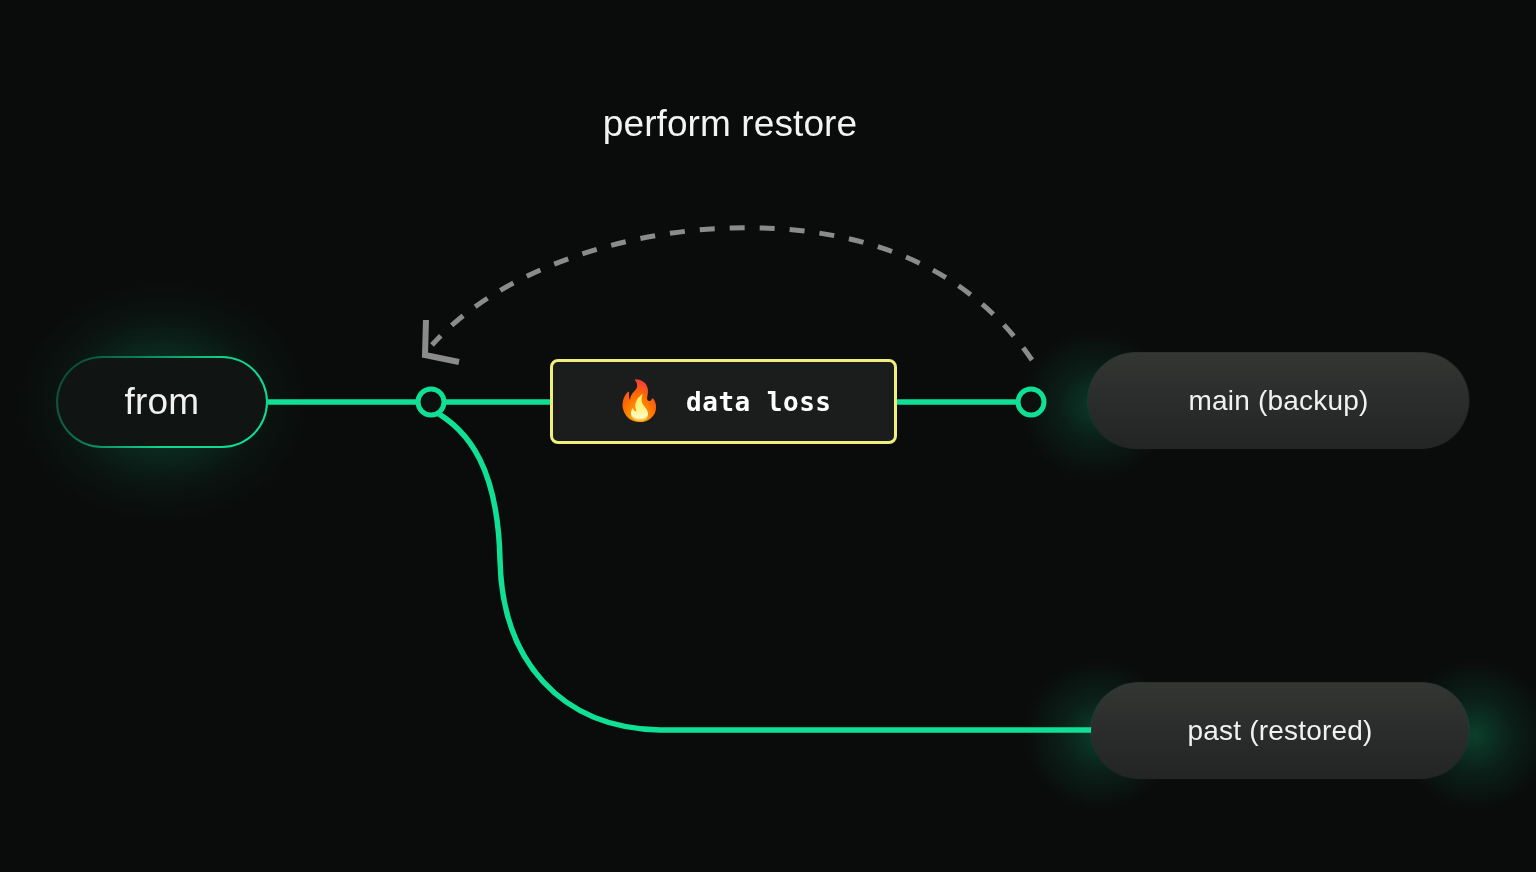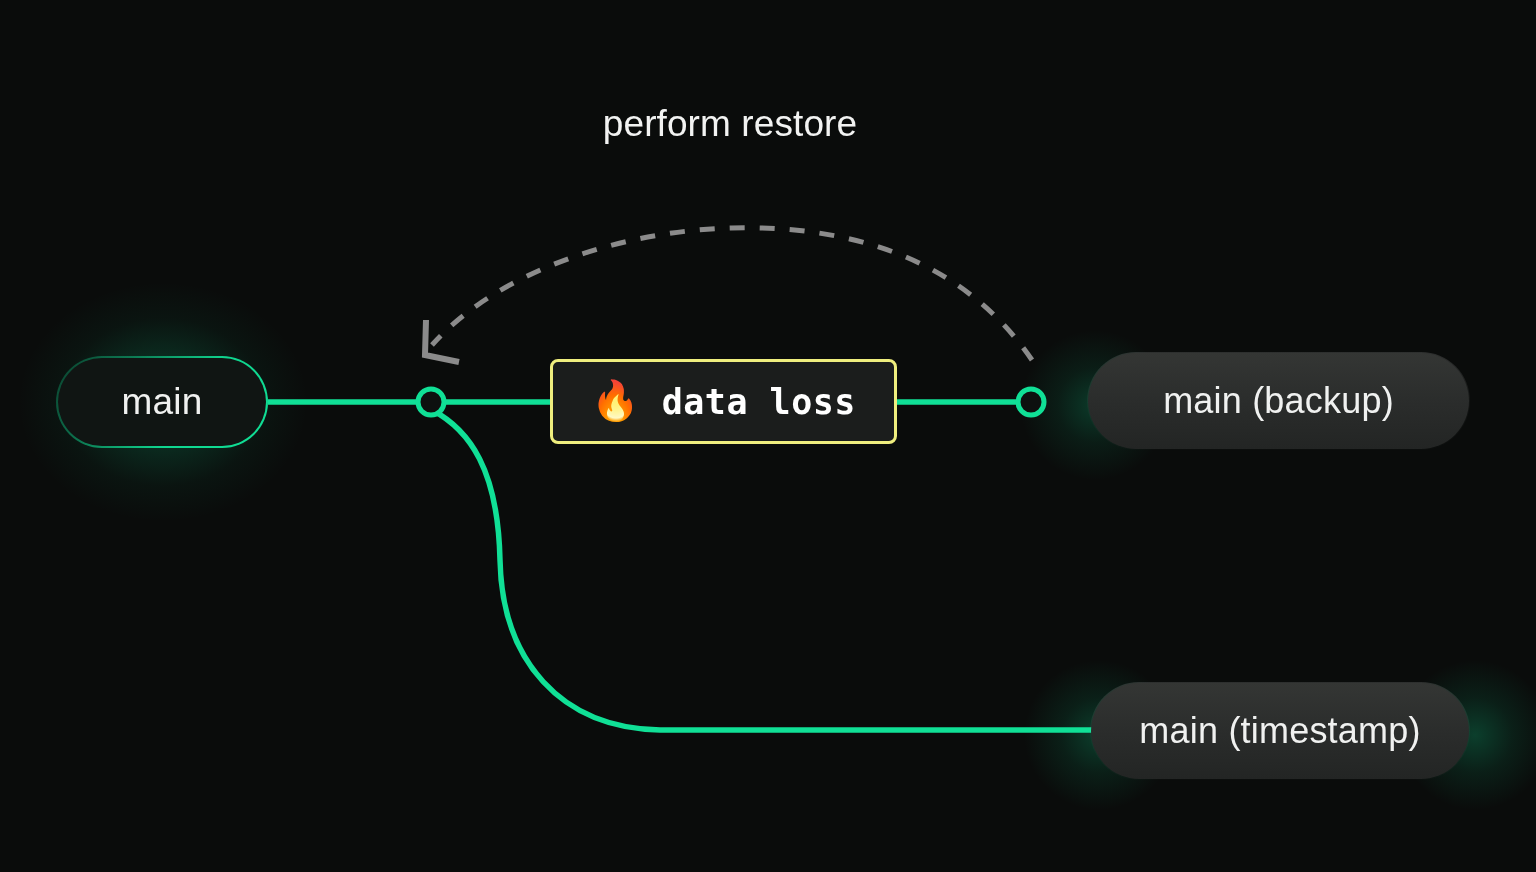"main" div.pill { text: main -> from }
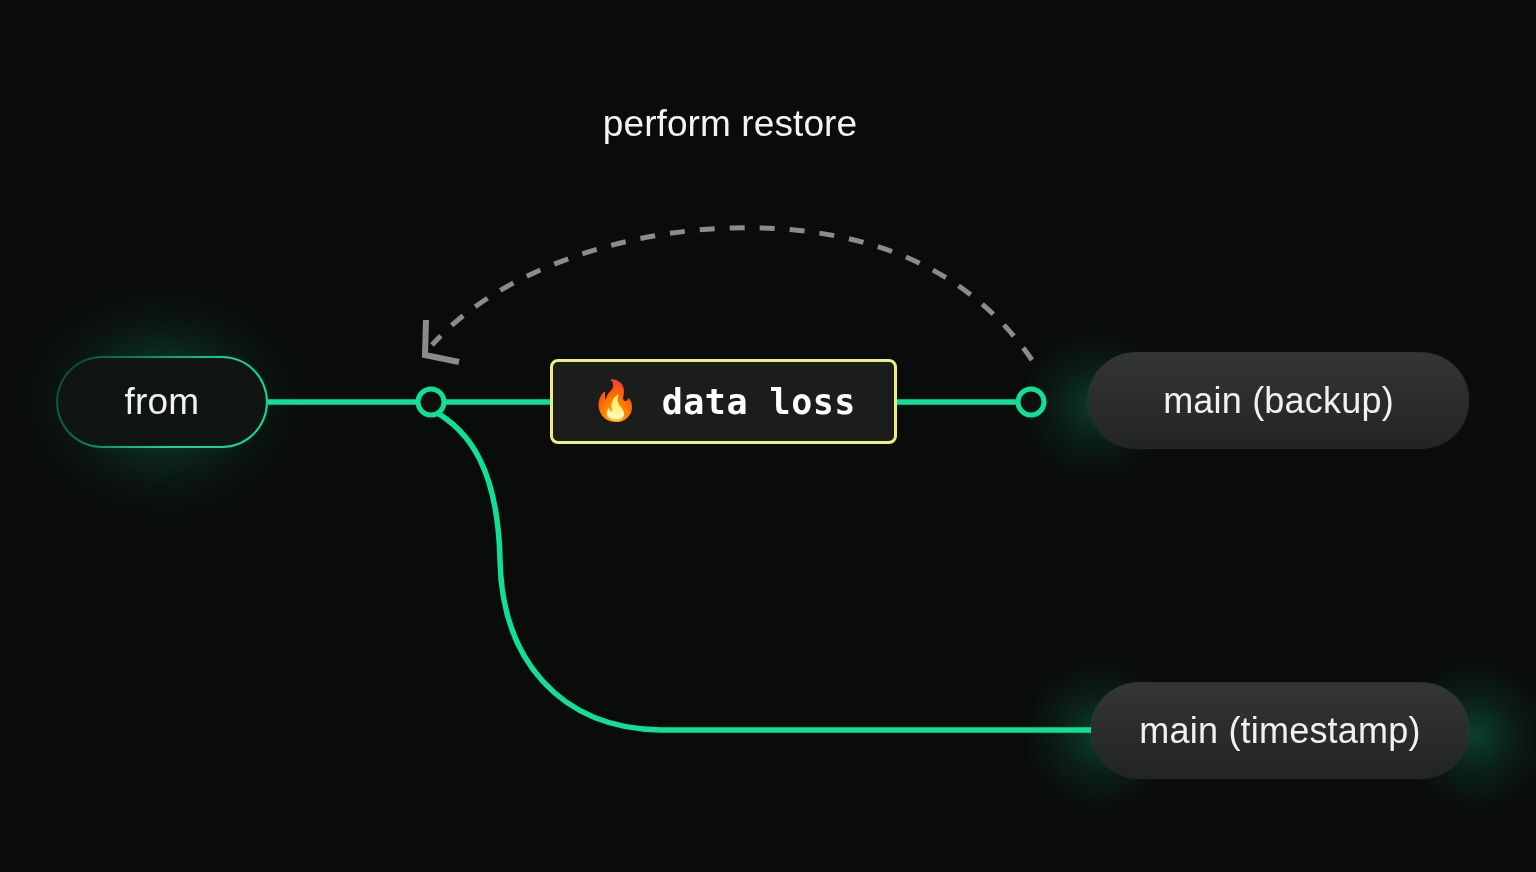"data loss" #dataloss-label { font-size: 35px -> 26px }
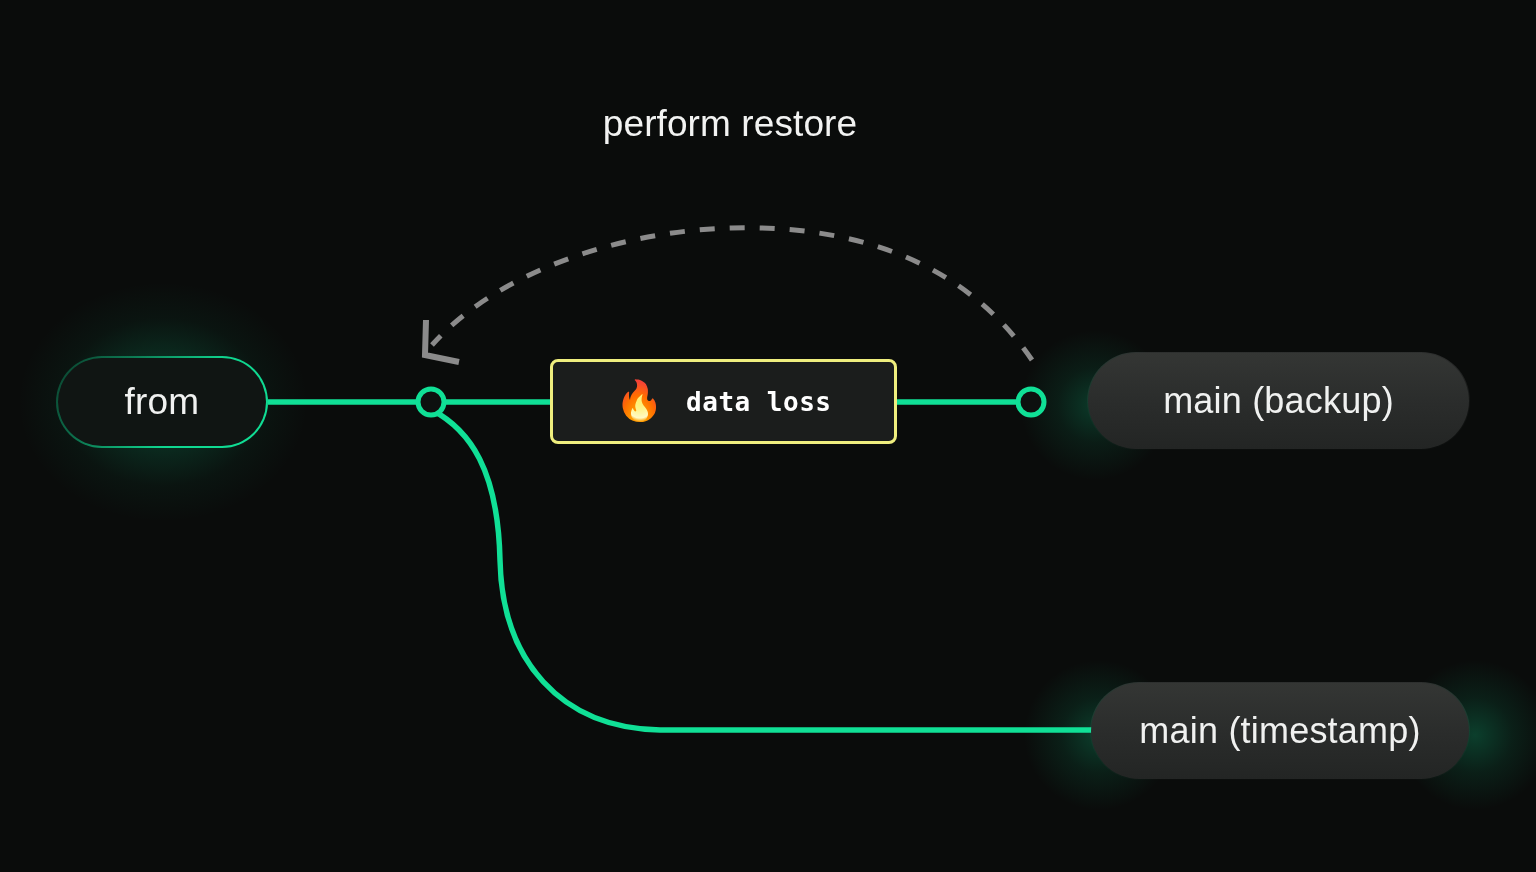"main (backup)" .pill { font-size: 36px -> 28px }
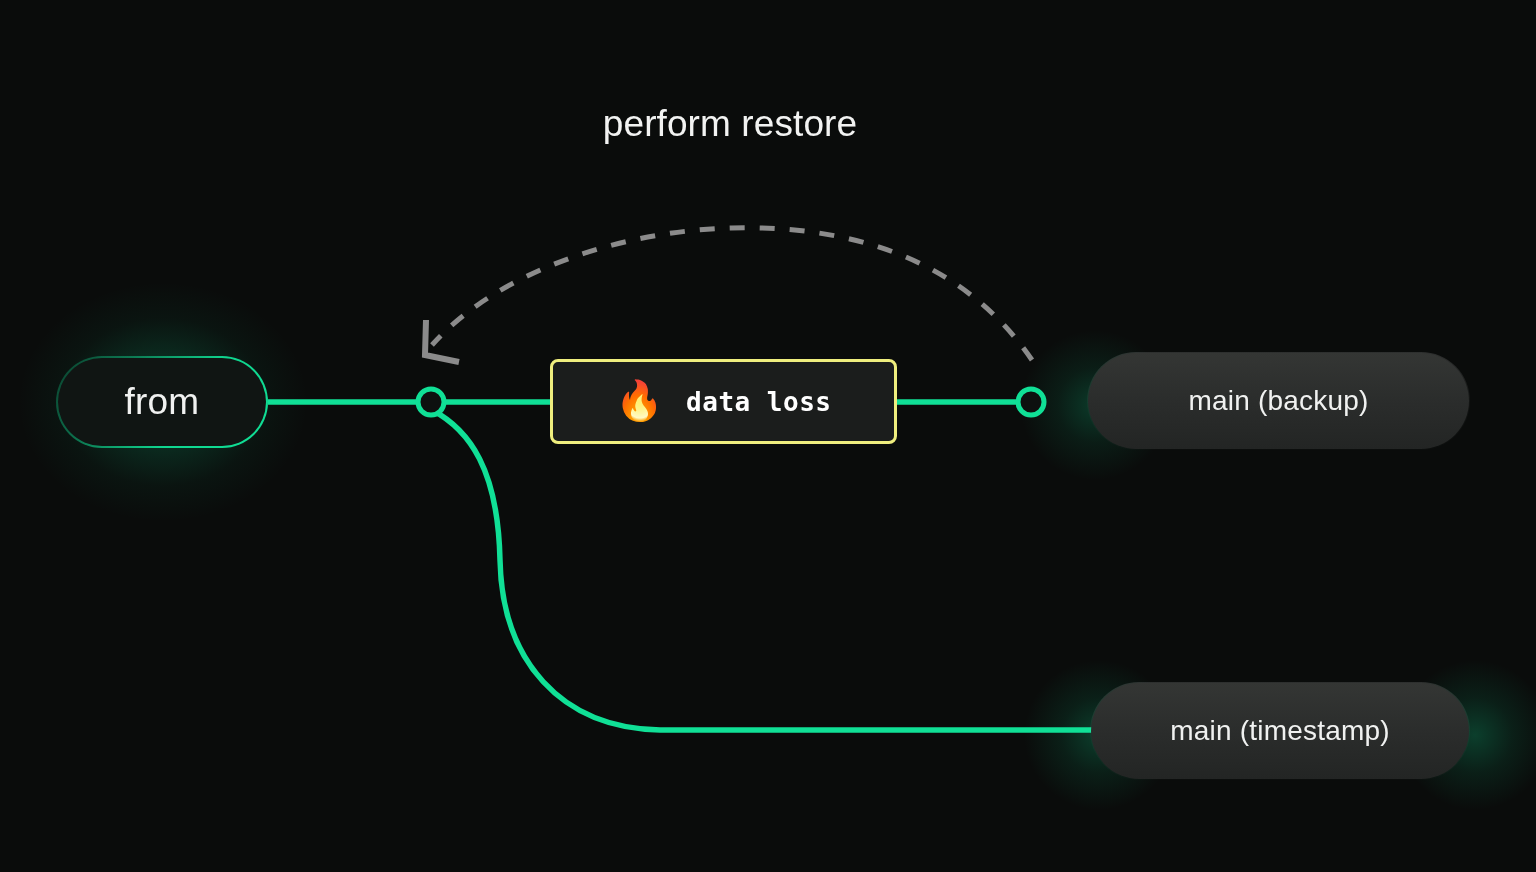"main (timestamp)" div.pill { text: main (timestamp -> past (restored }
